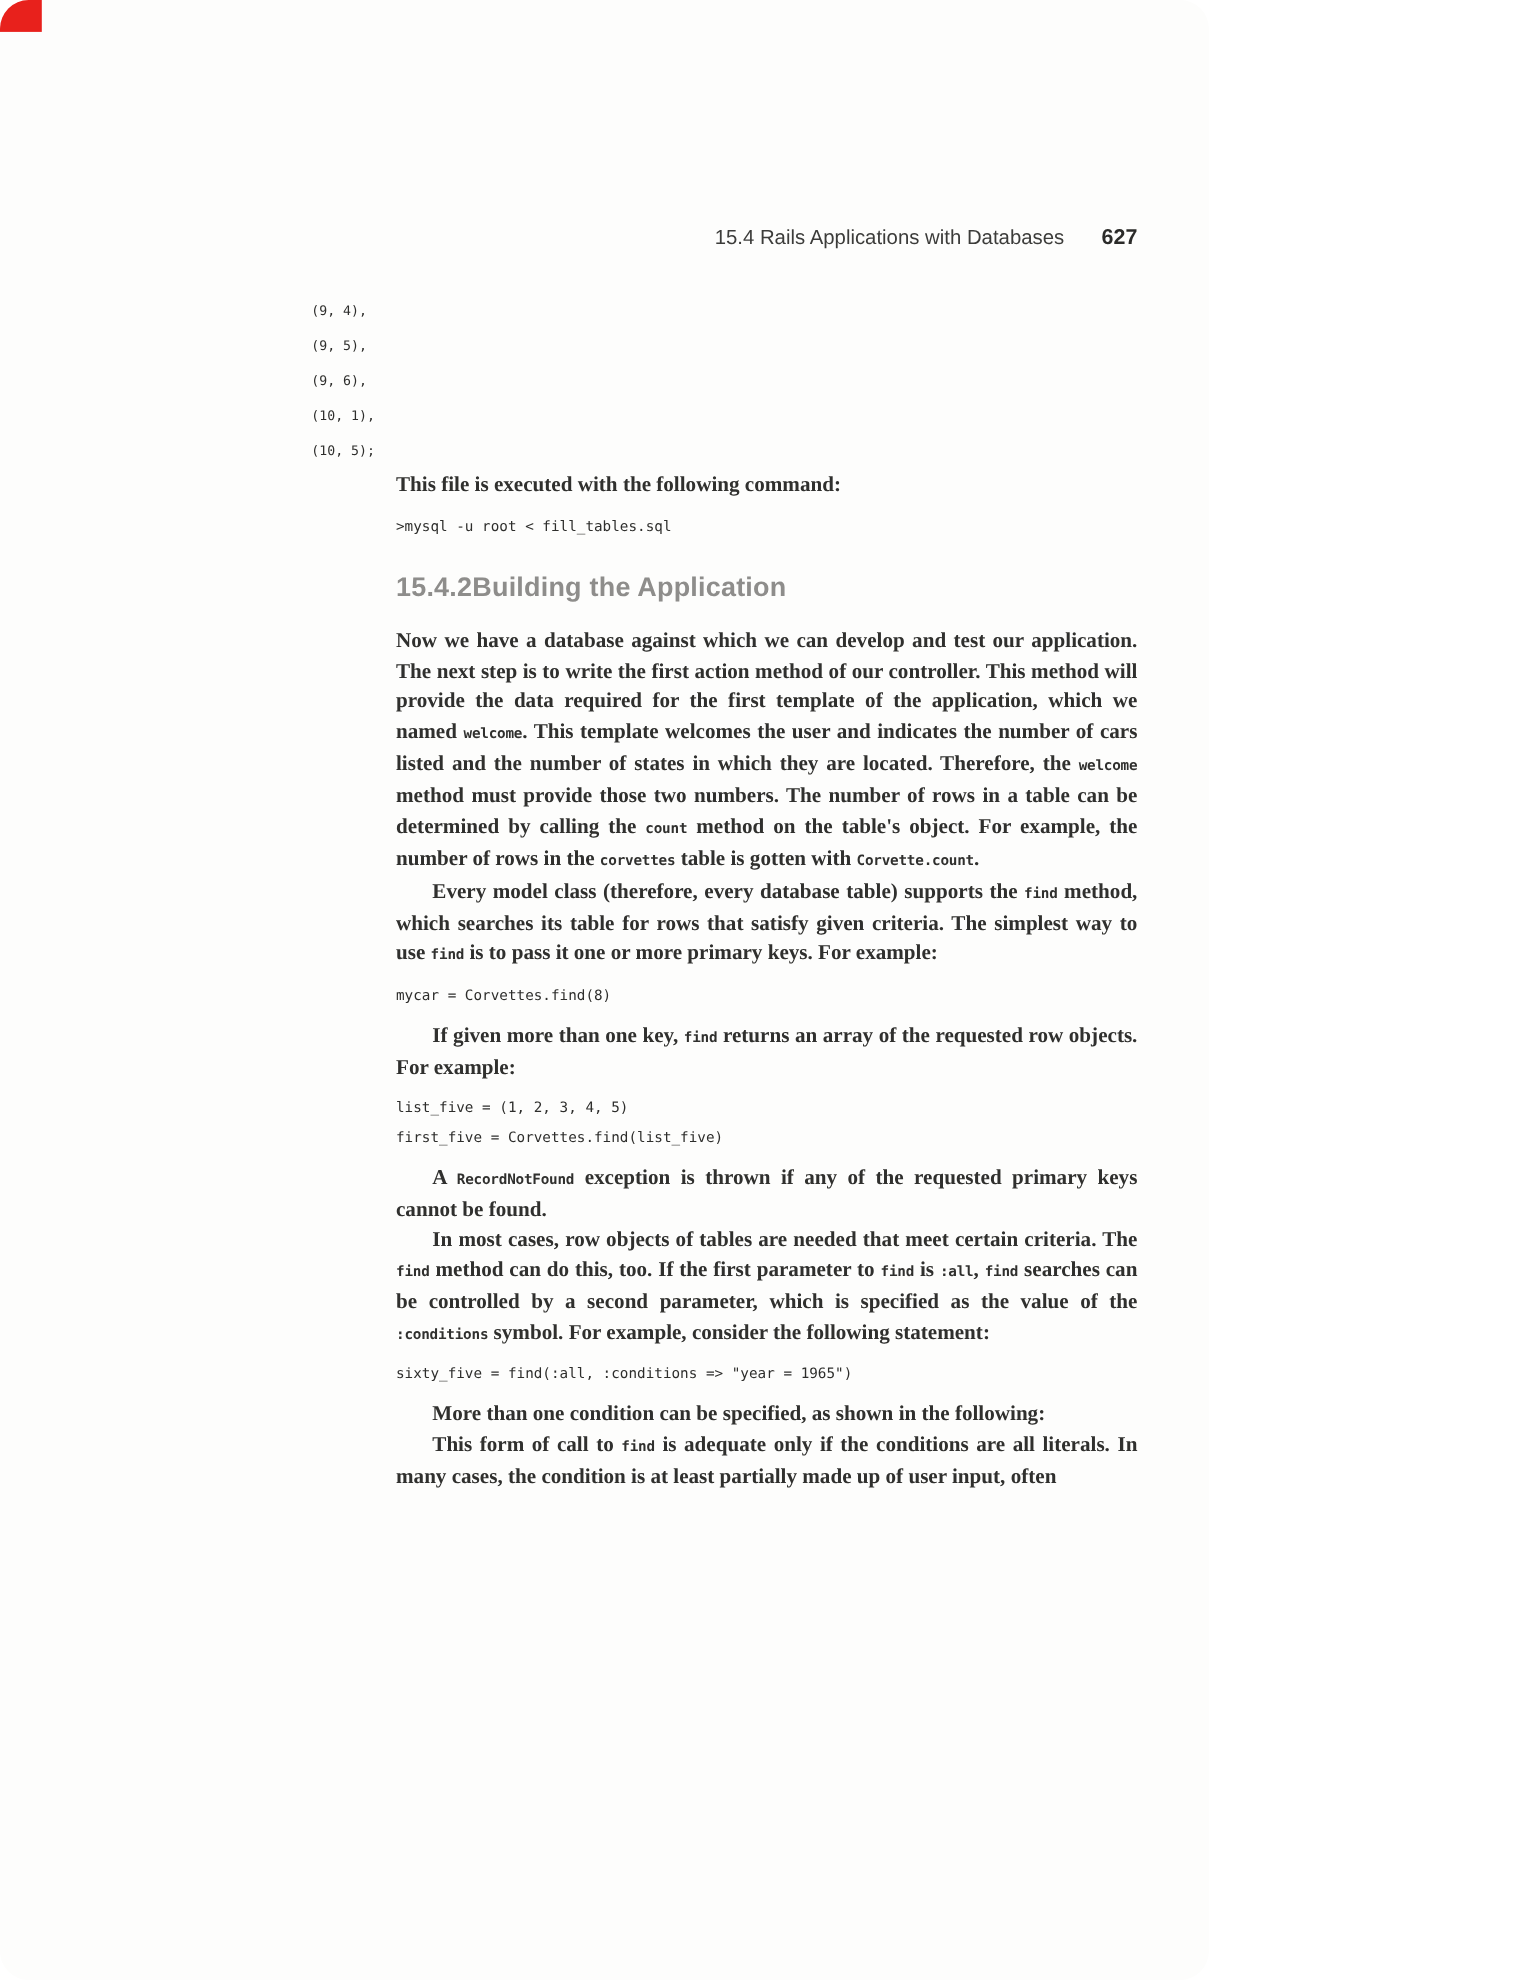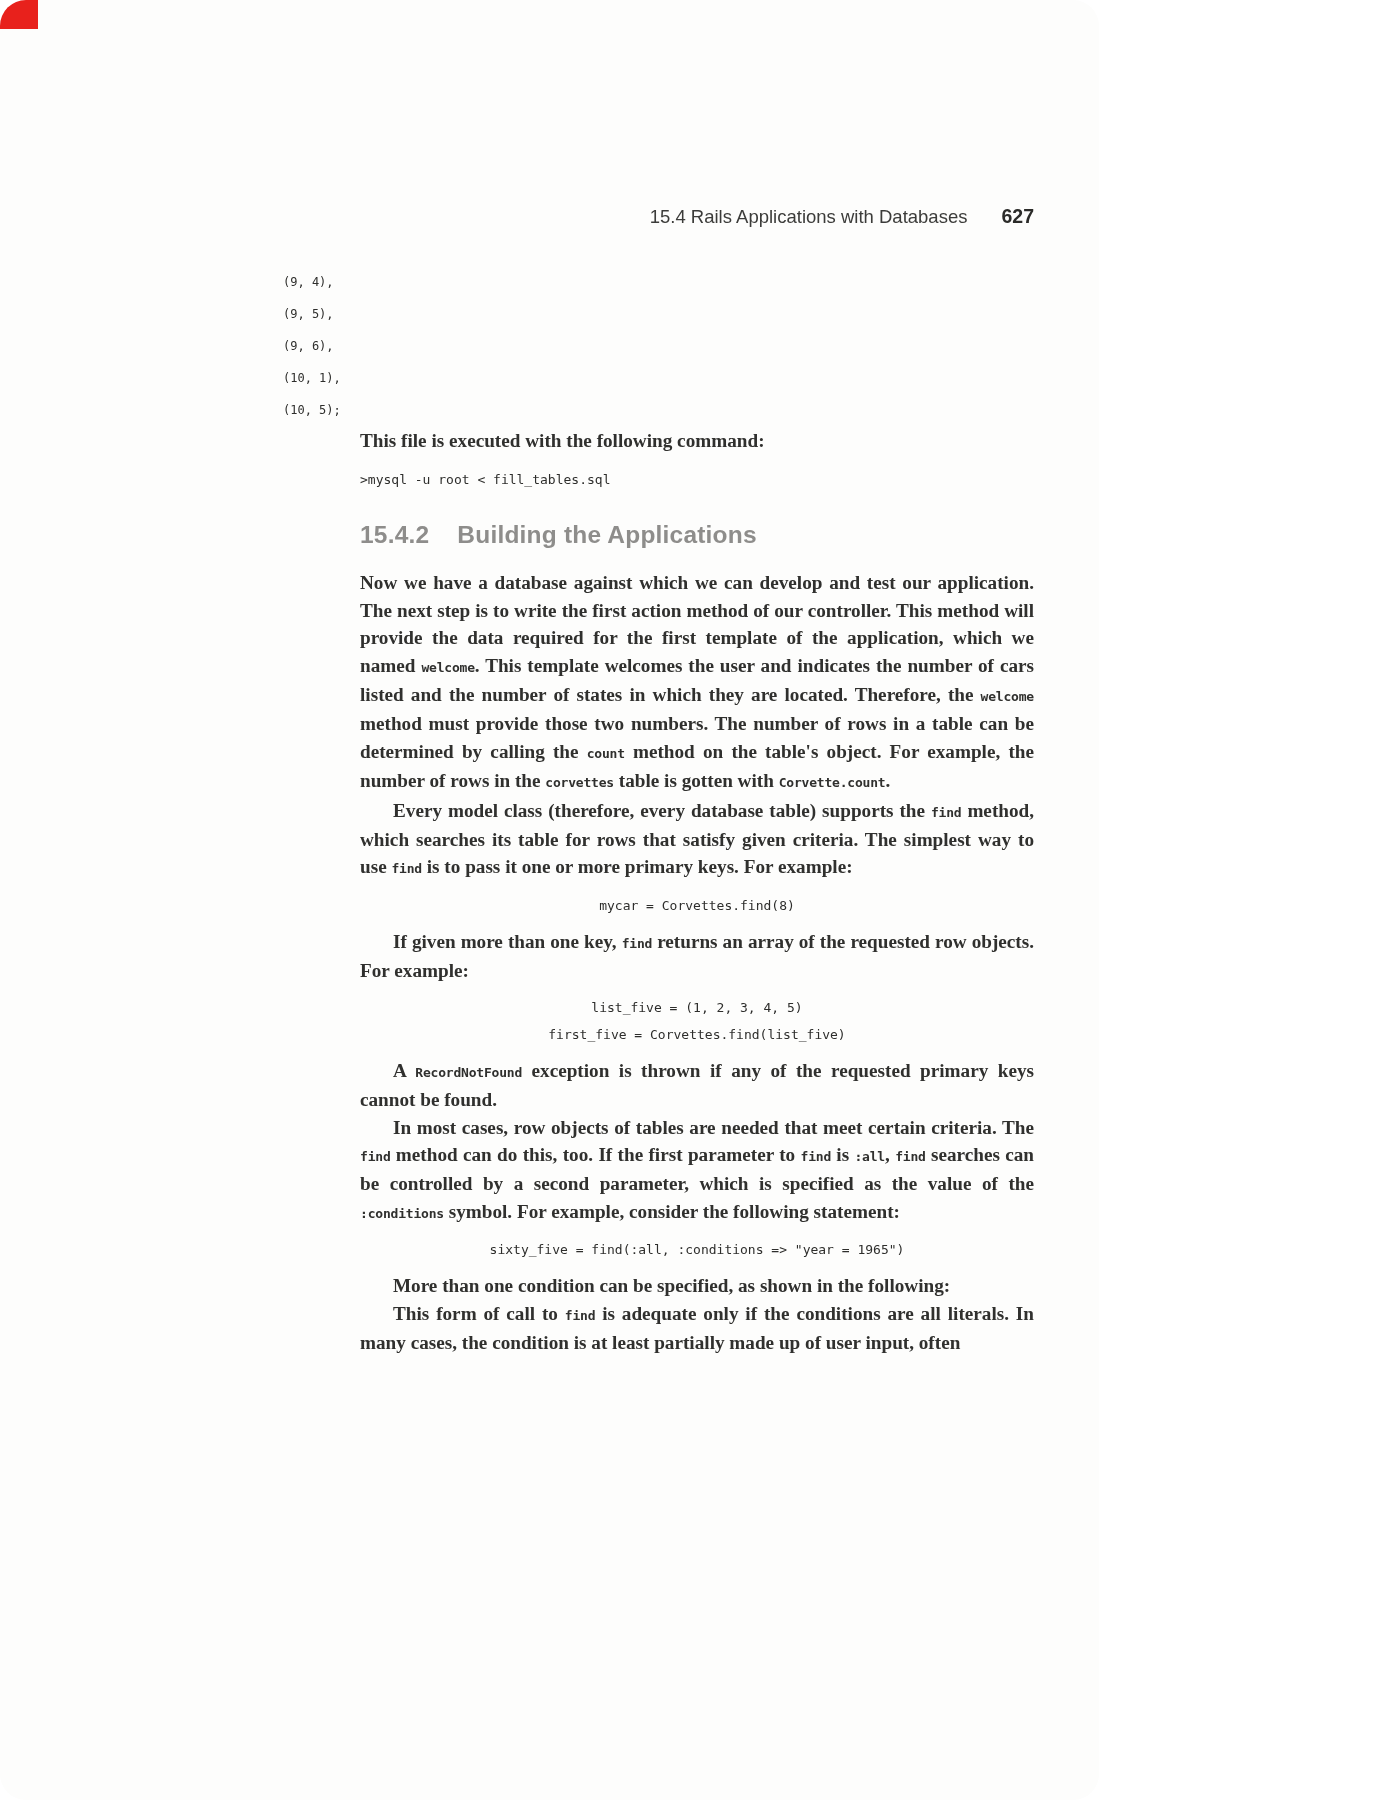"15.4.2" .sec-num { margin-right: 28px -> none }
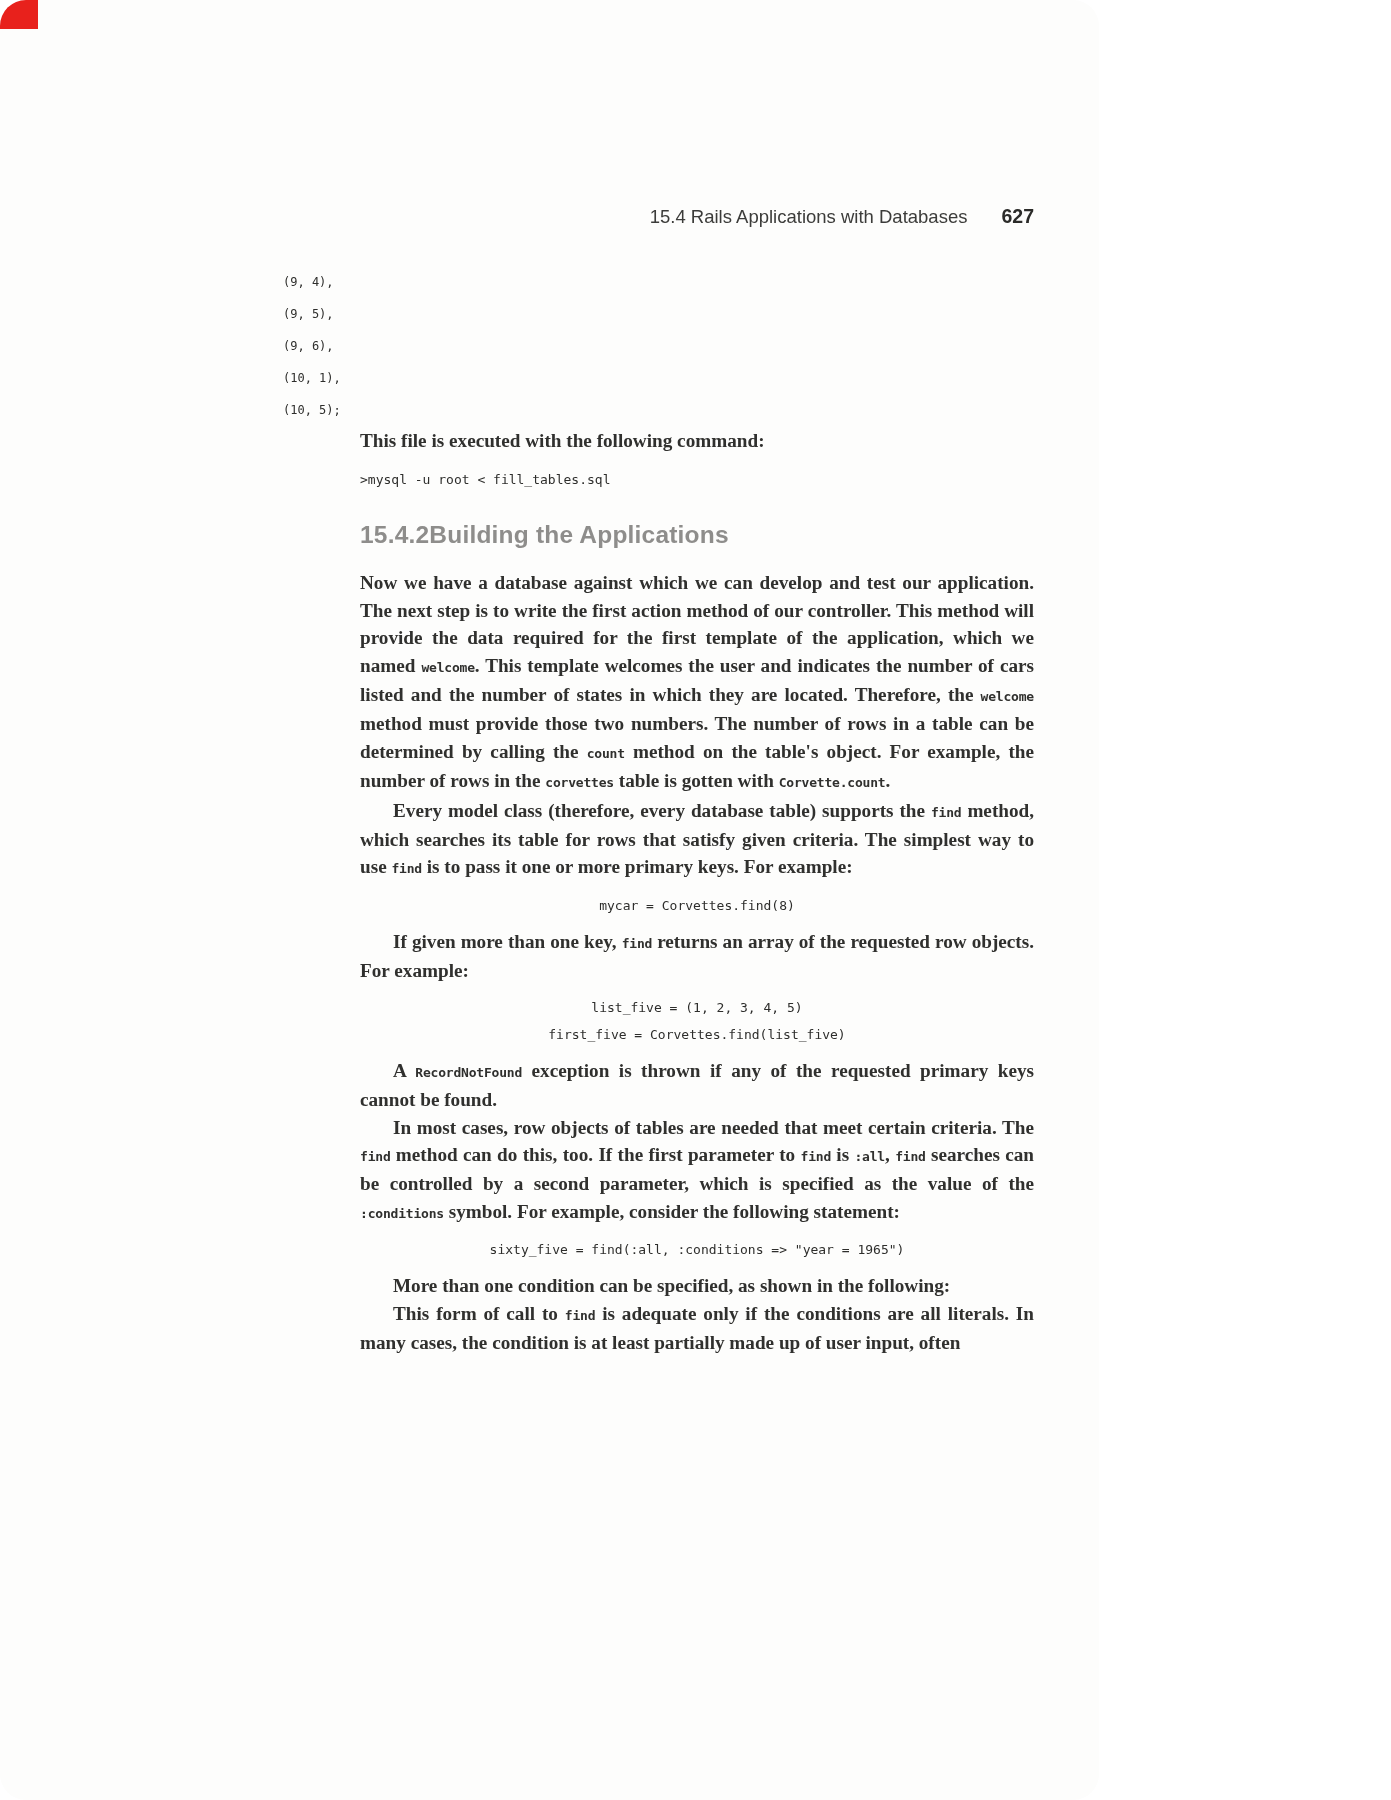"Building the Applications" span.sec-title { text: Applications -> Application }
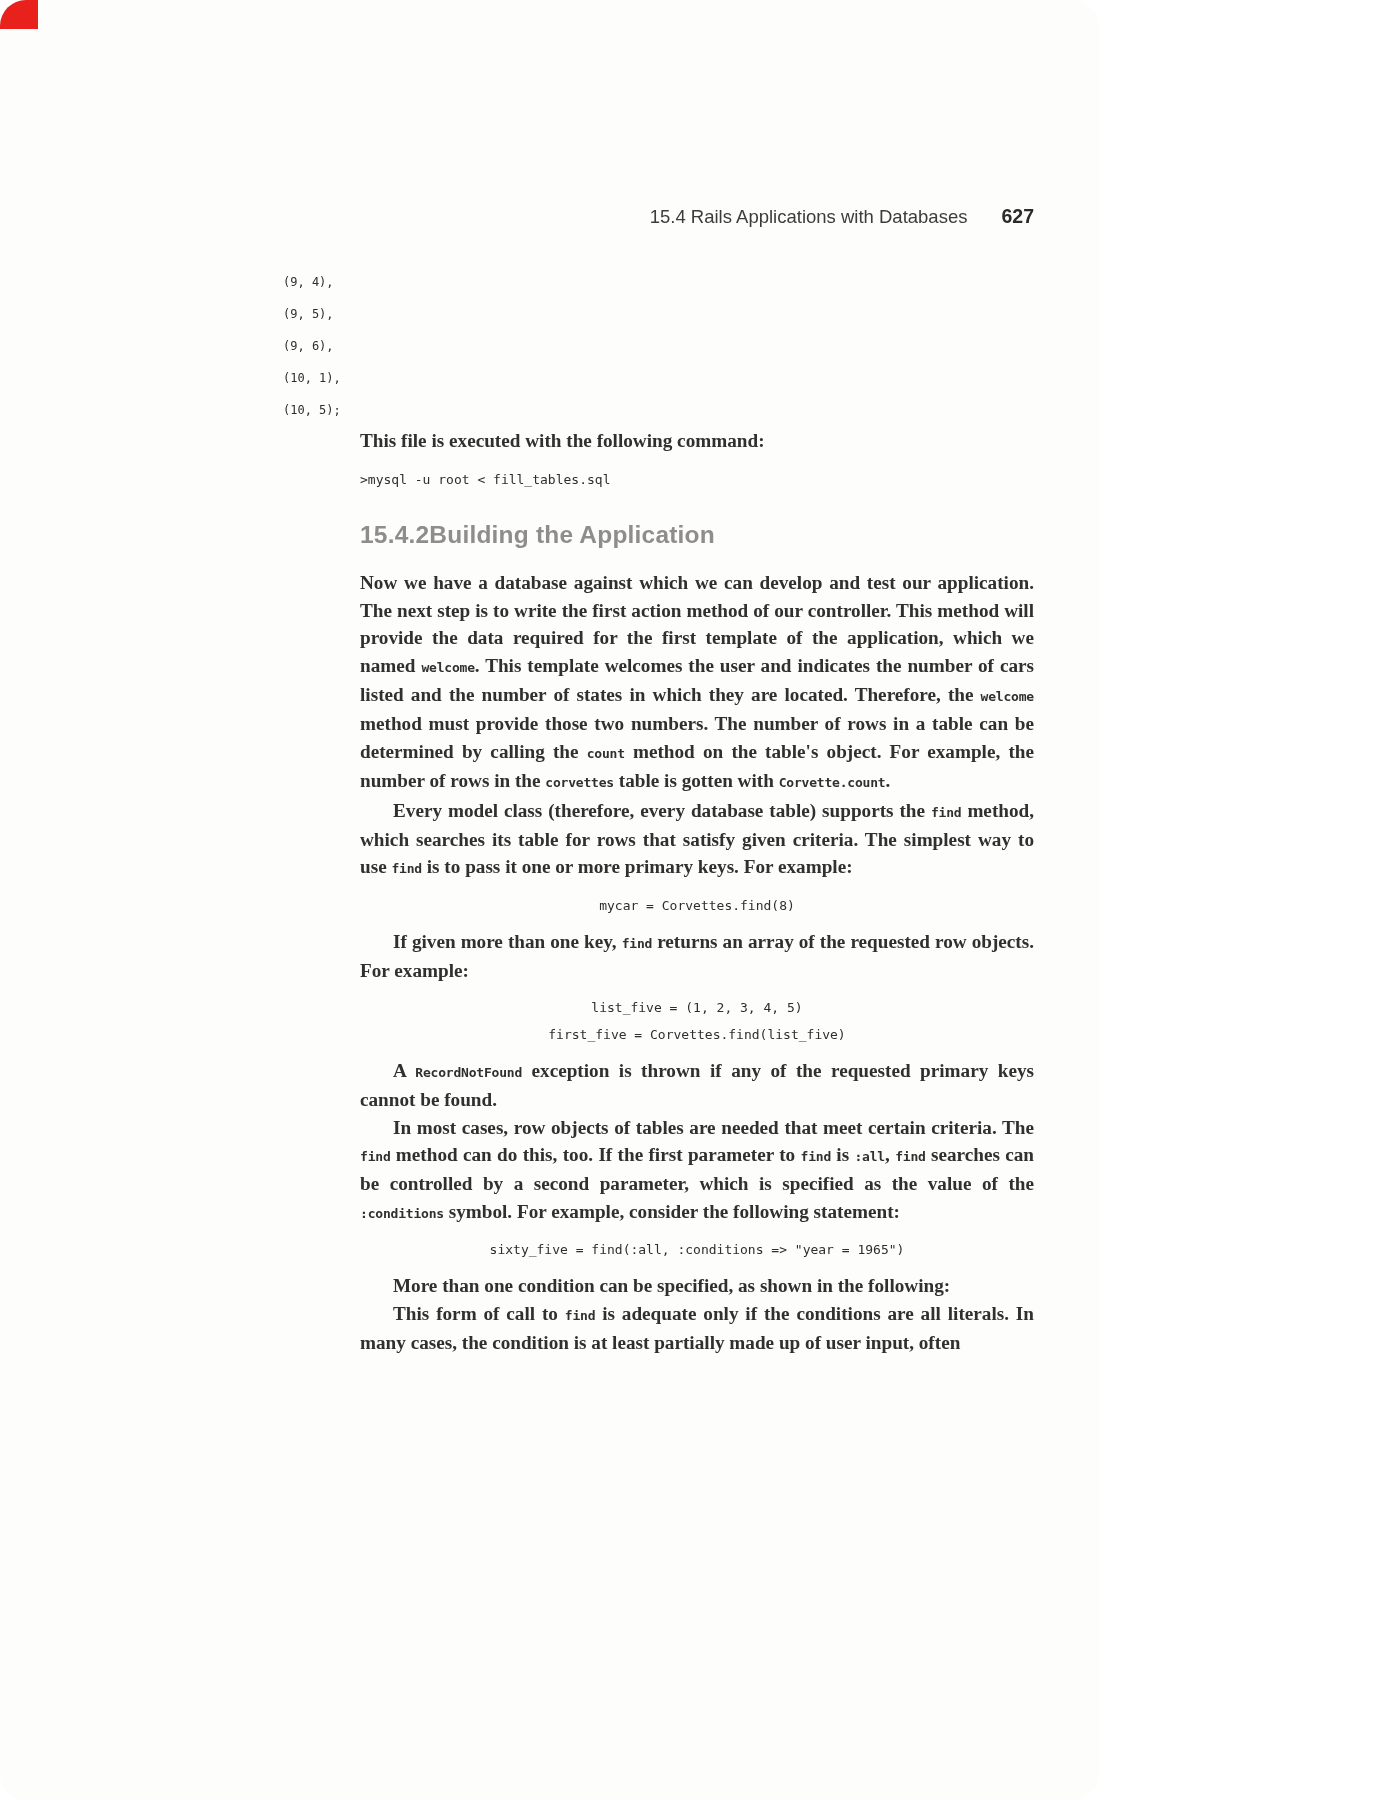"mycar = Corvettes.find(8)" .codeblock { text-align: center -> none }
